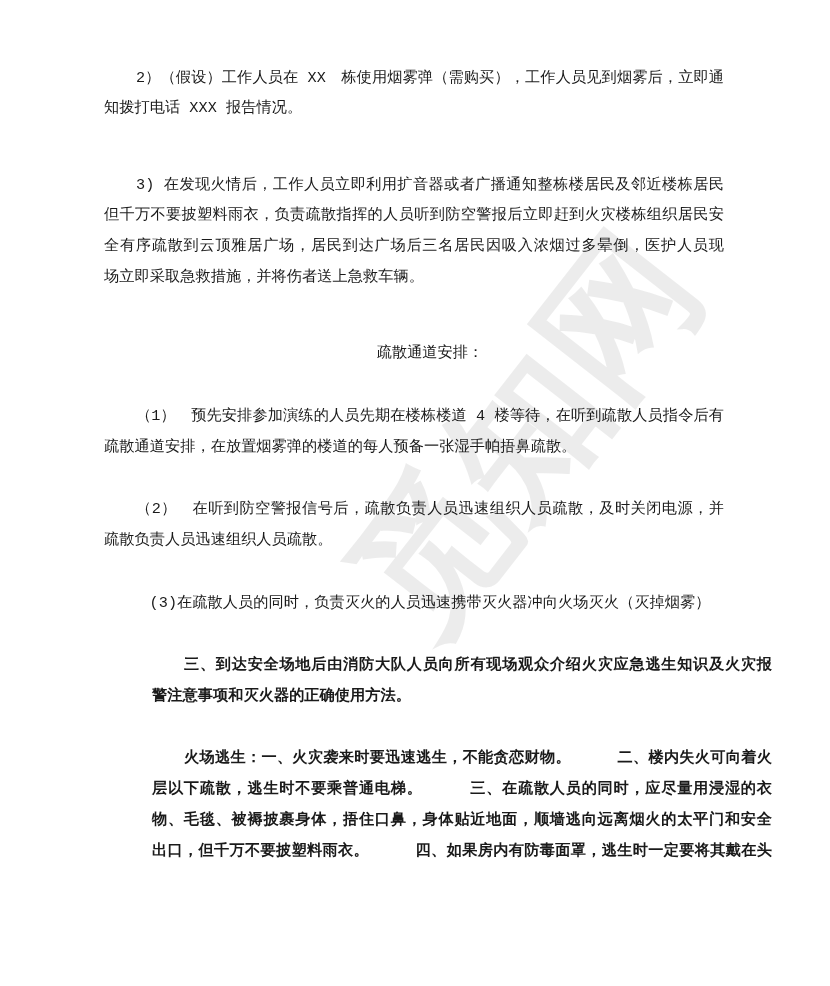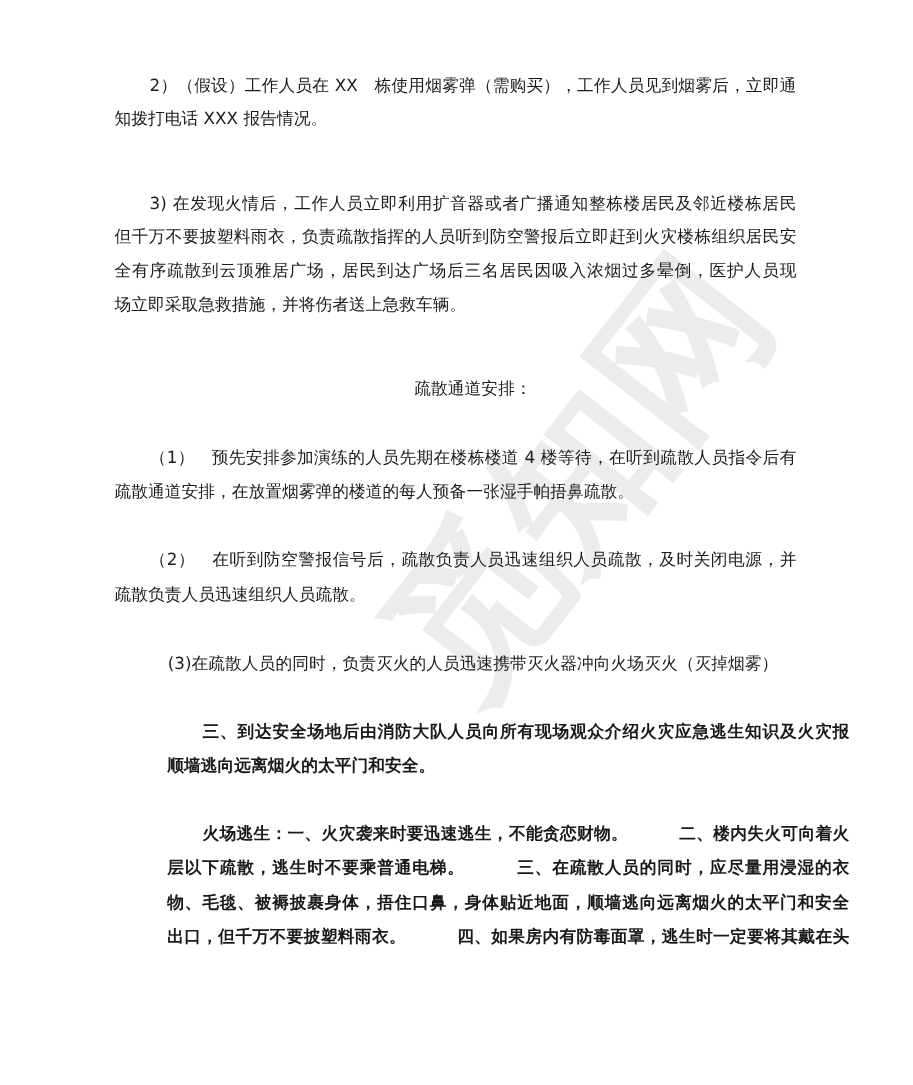"2）（假设）工作人员在 XX 栋使用烟雾弹（需购买），工作人员见到烟雾后，立即通" .page { font-family: none -> Liberation Mono, monospace }
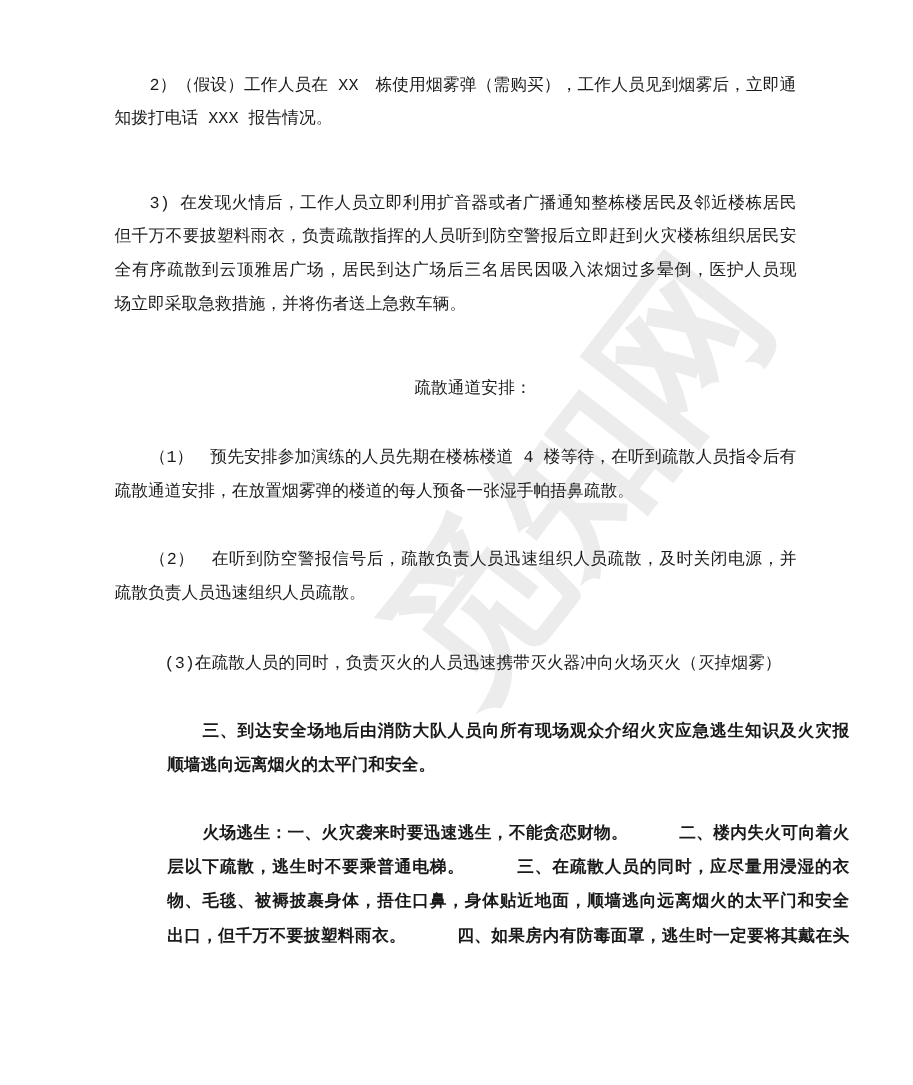"顺墙逃向远离烟火的太平门和安全。" div.line { text: 顺墙逃向远离烟火的太平门和安全 -> 警注意事项和灭火器的正确使用方法 }
